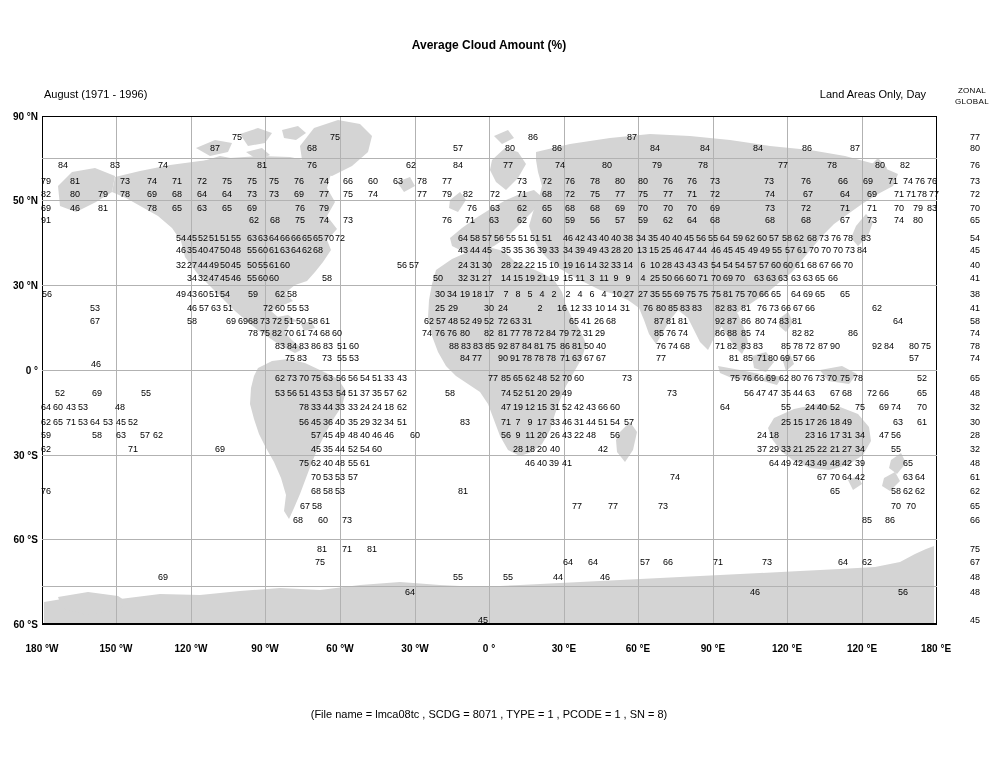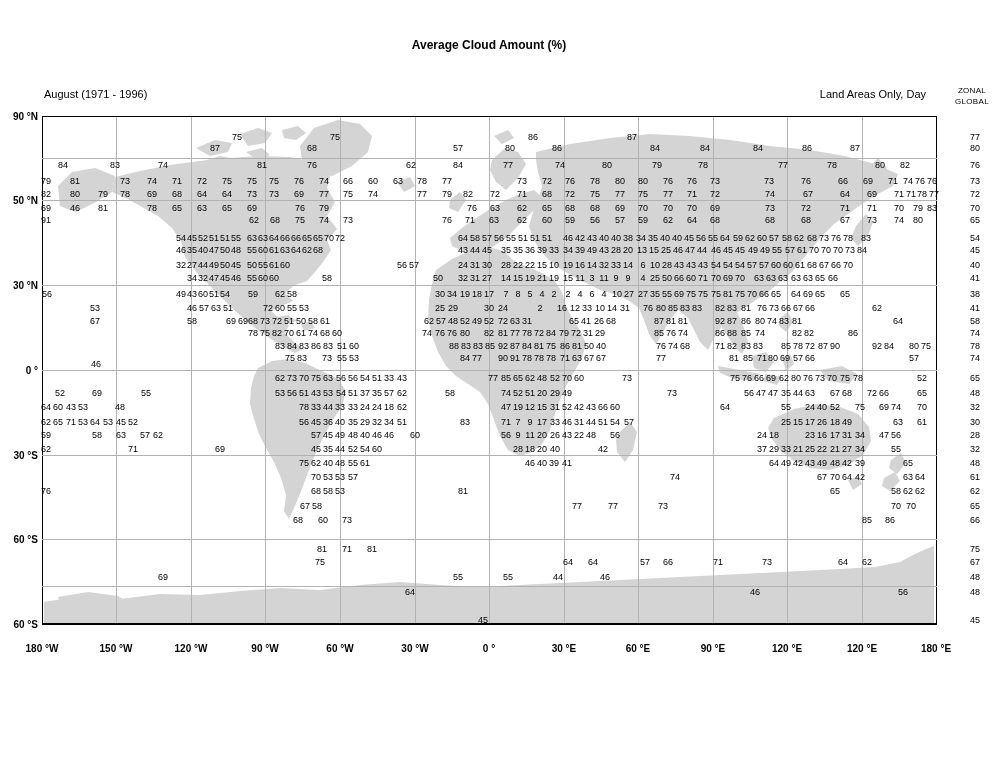"(File name = lmca08tc ," div.ctr { html: none -> <div>(File name = lmca08tc , SCDG = 8071 , TYPE = 1 , PCODE = 1 , SN = 8)</div> }
